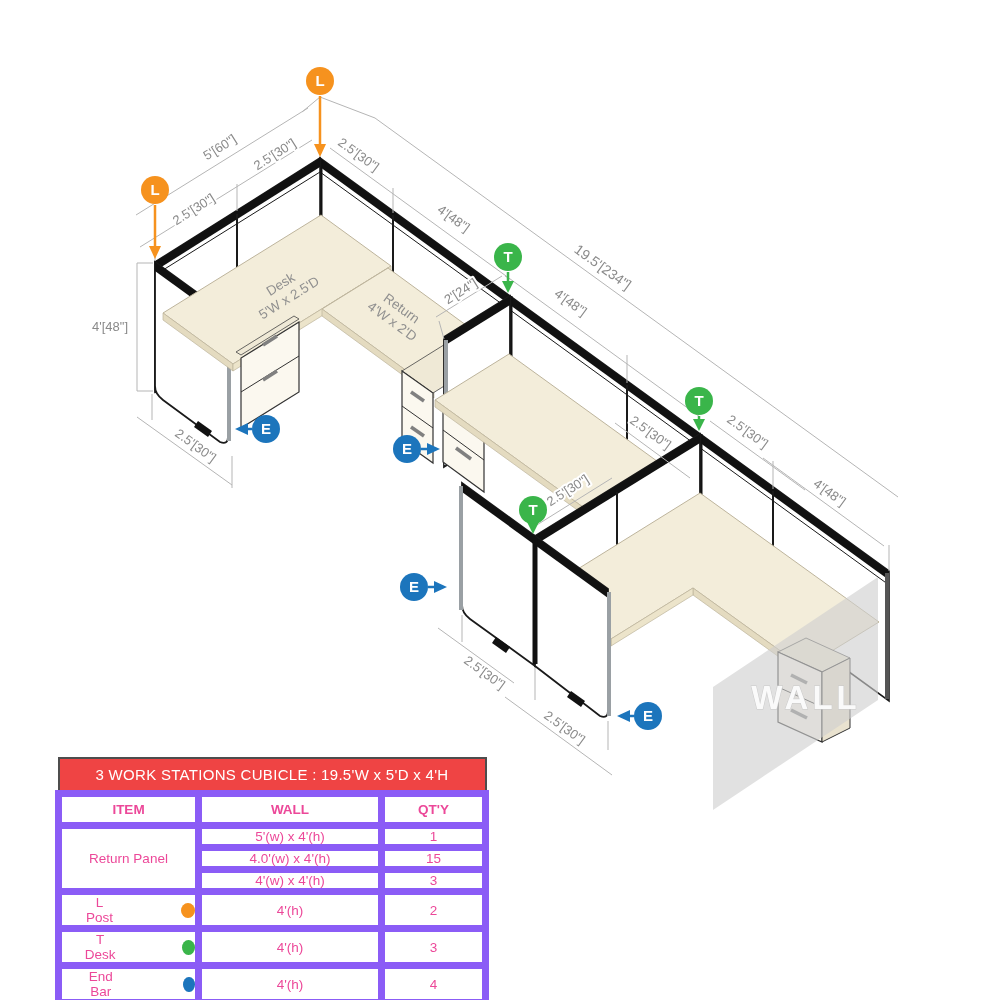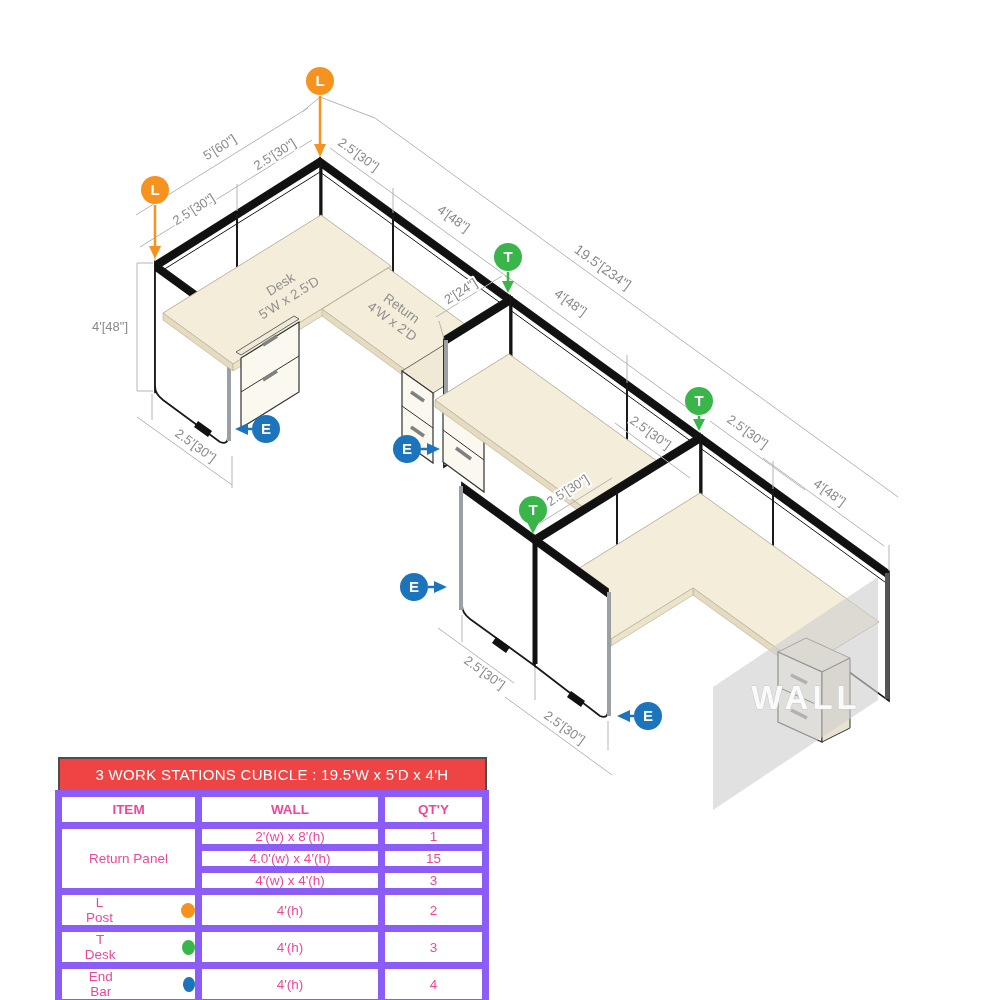"2'(w) x 8'(h)" td { text: 2'(w) x 8' -> 5'(w) x 4' }
